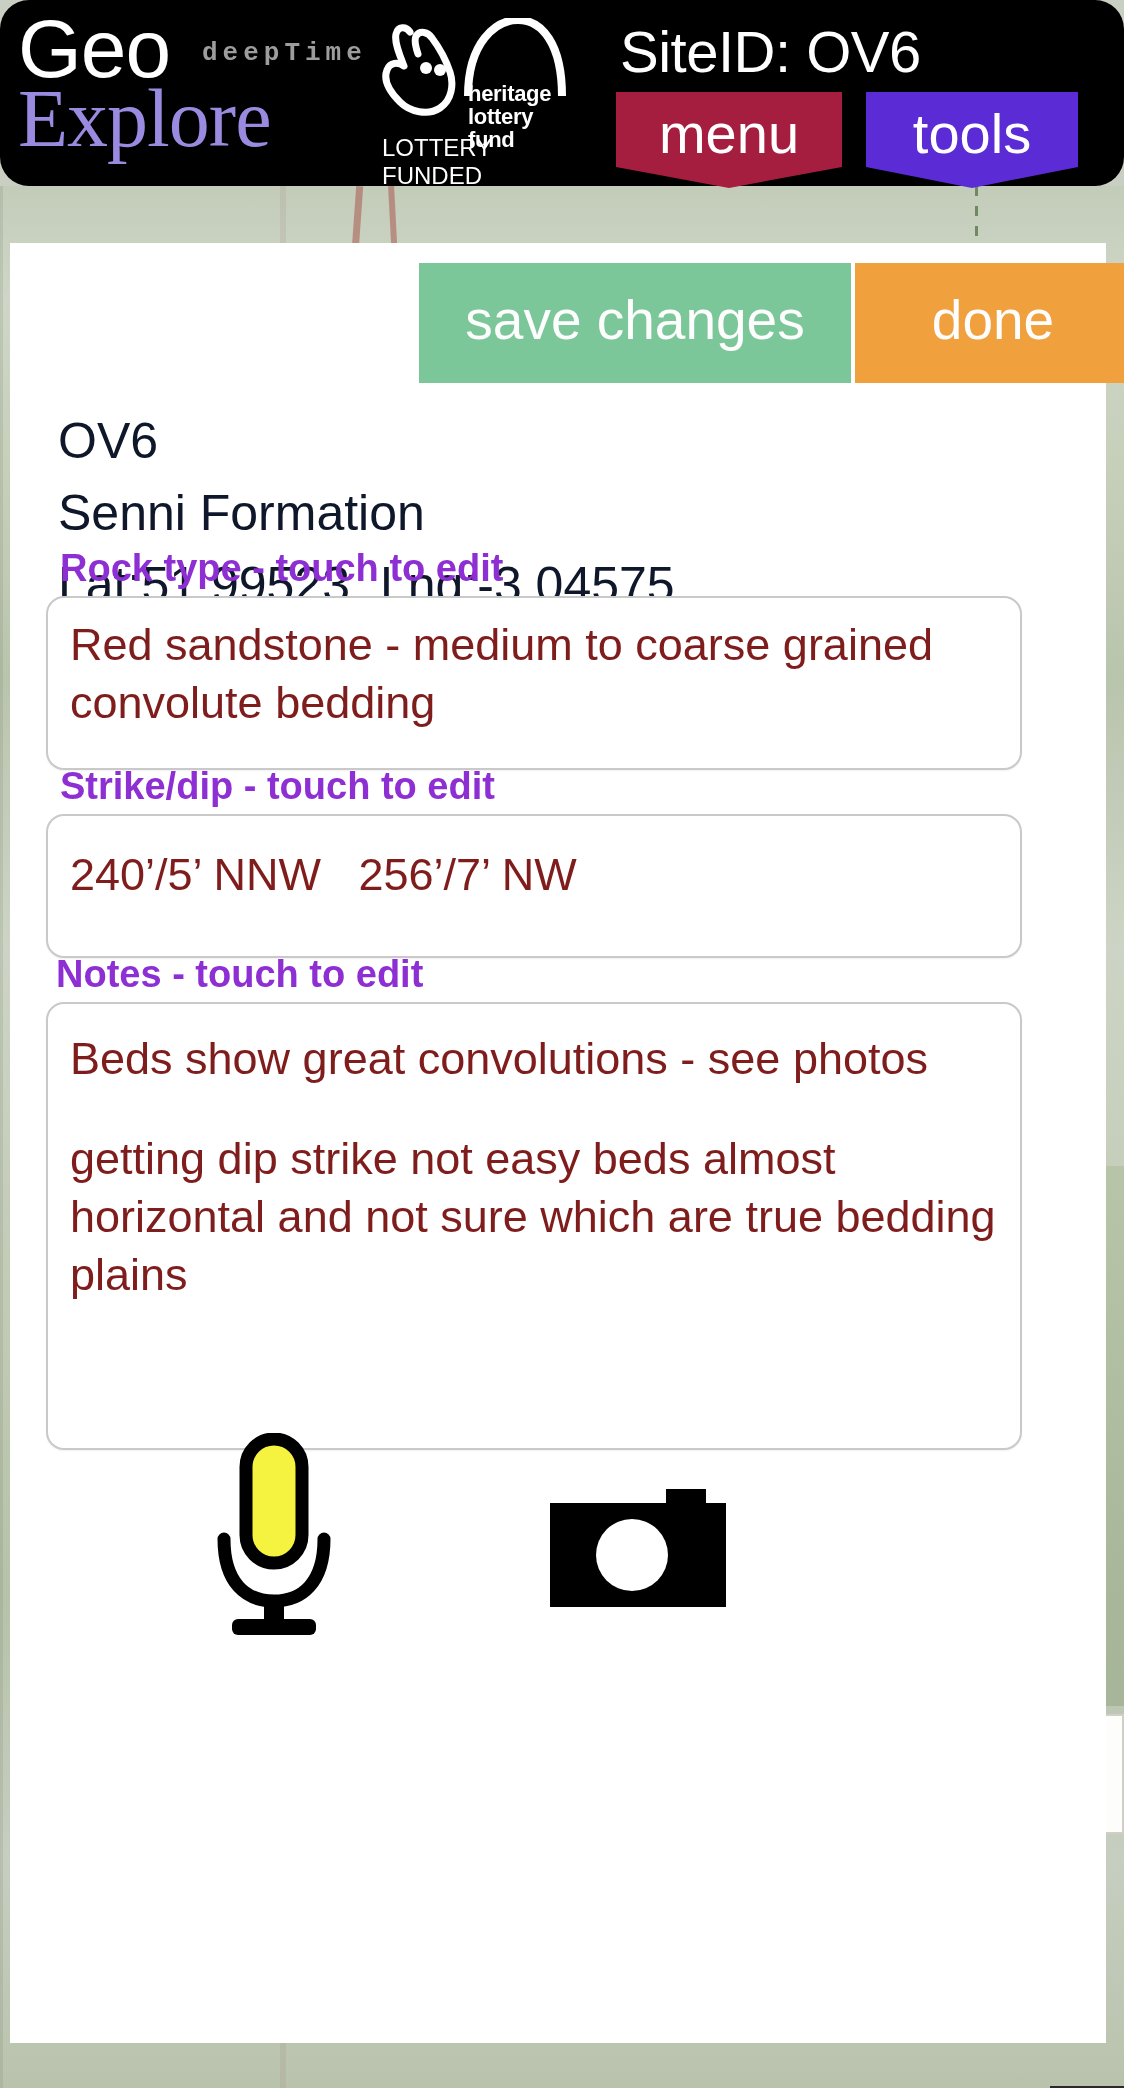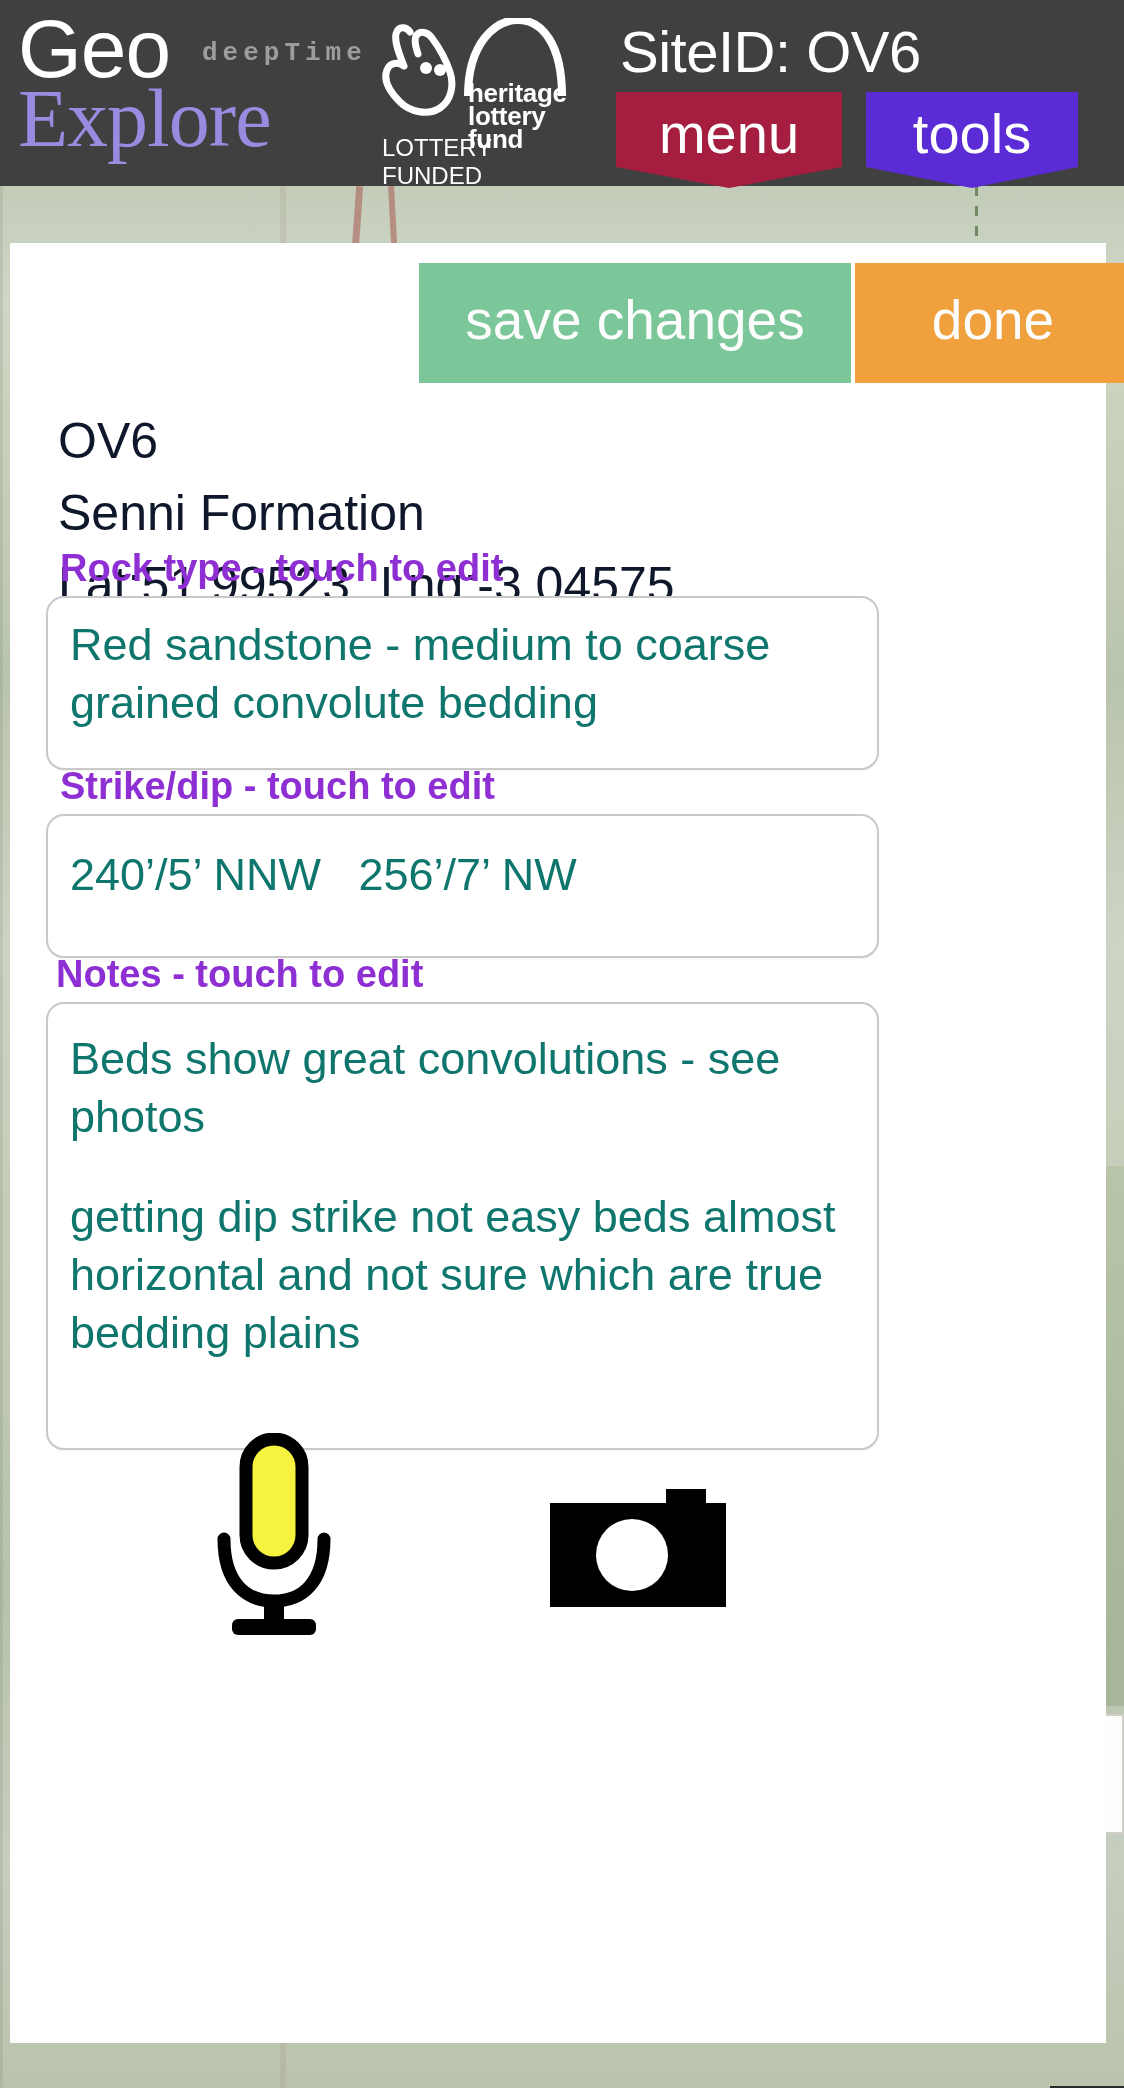"Geo" .header { background: #404040 -> #000000; border-radius: none -> 29px }
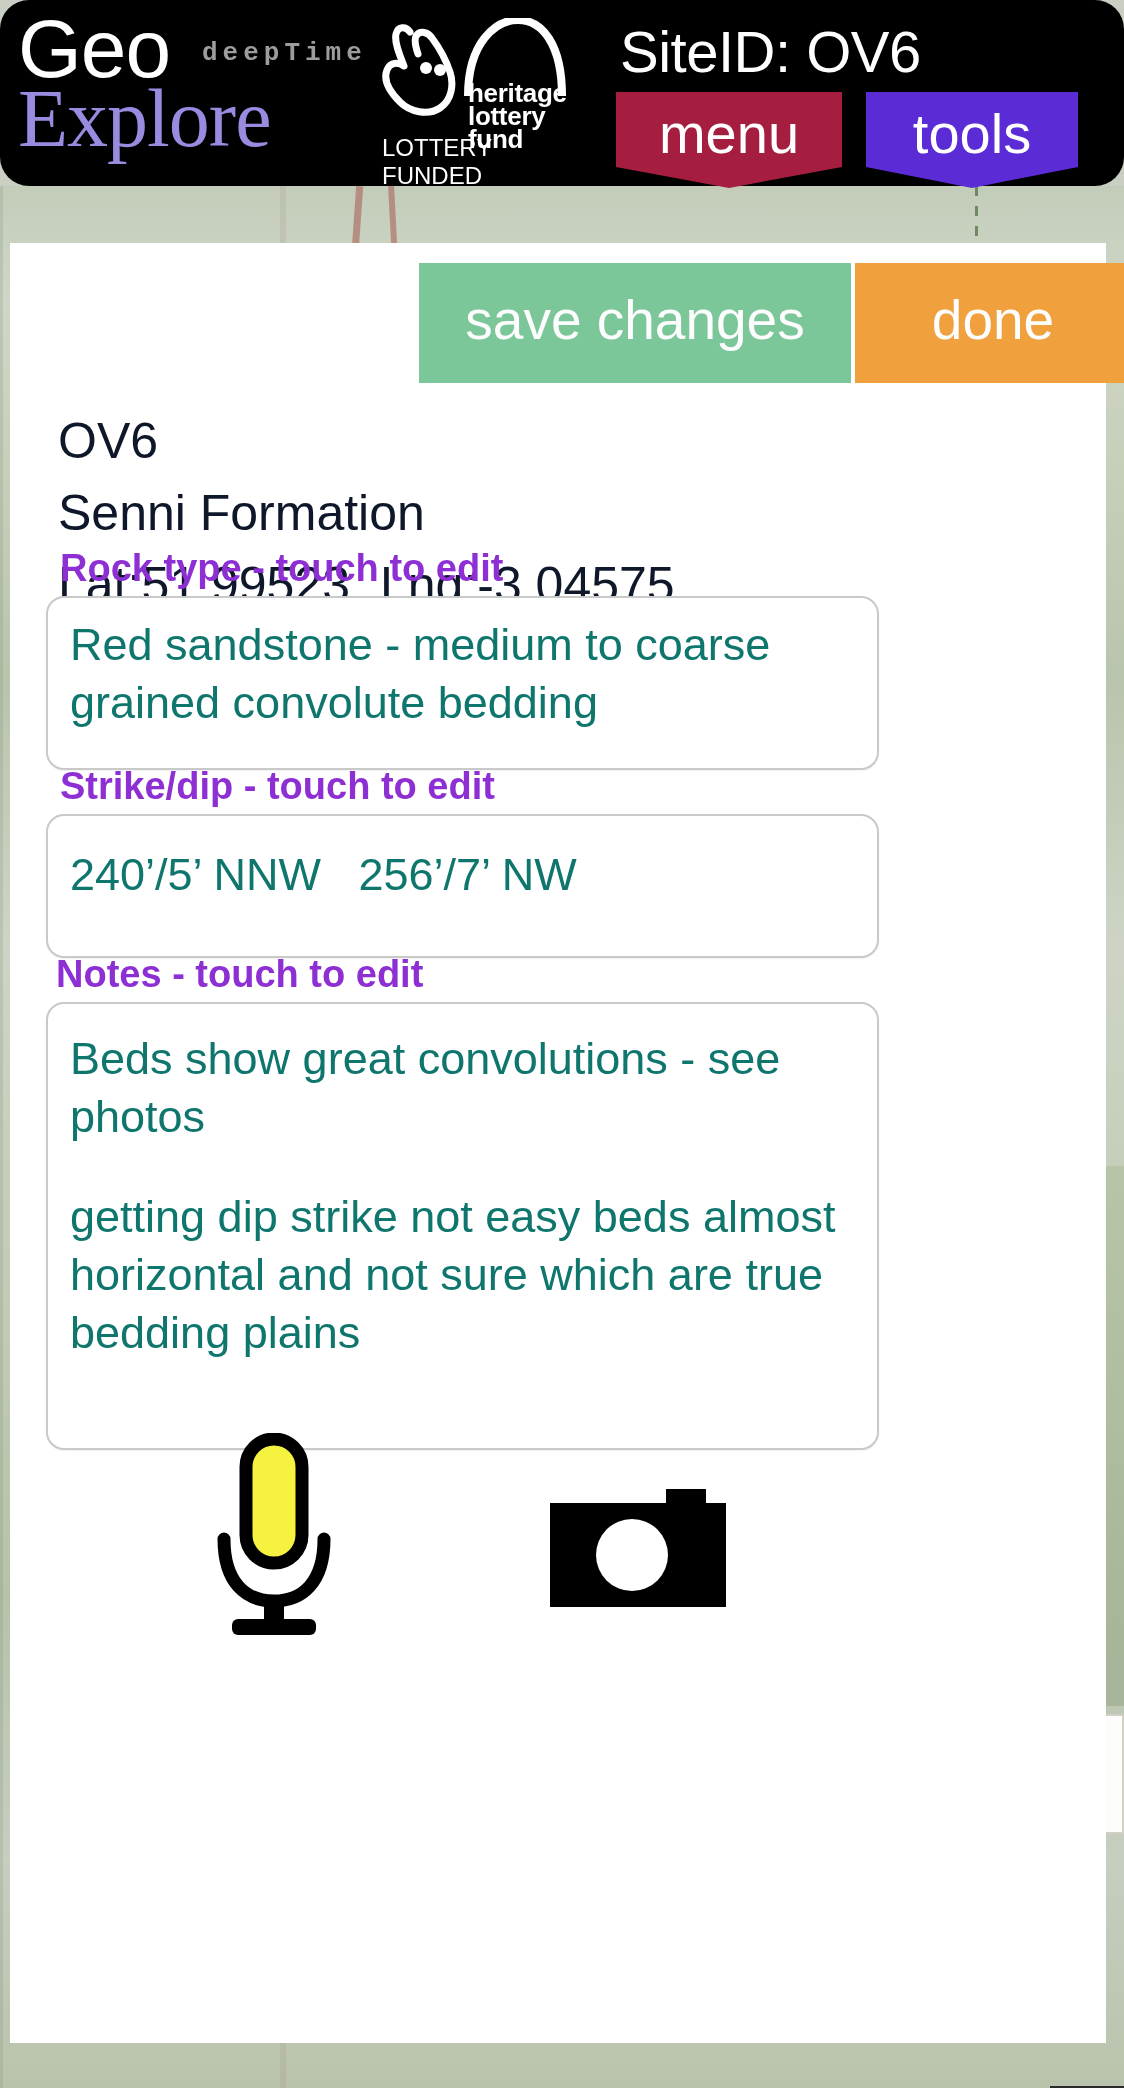"heritage" .hlf-words { font-size: 26px -> 22px }
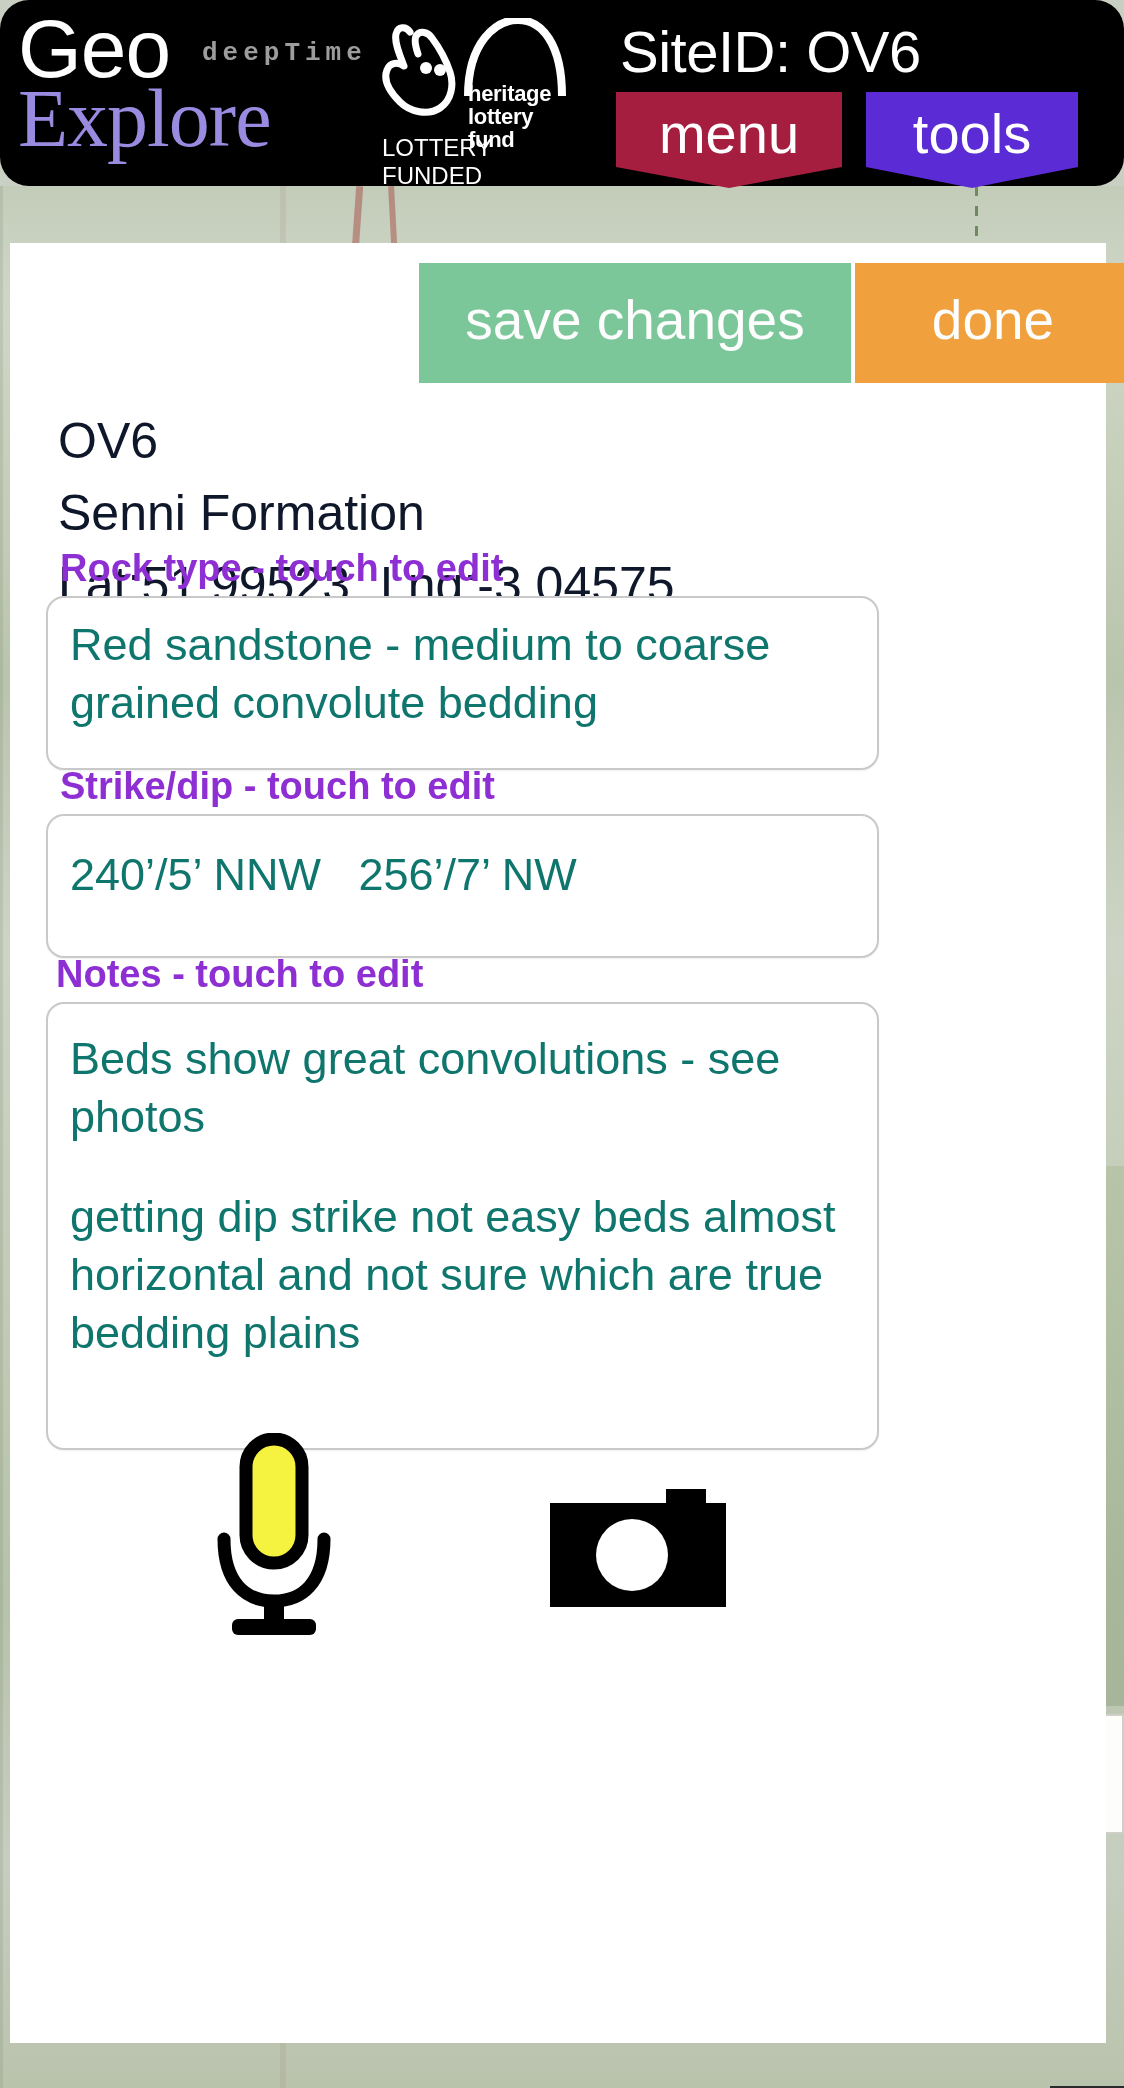"Red sandstone - medium to" .field-box { color: #0f766e -> #7f1d1d; width: 833px -> 976px }
